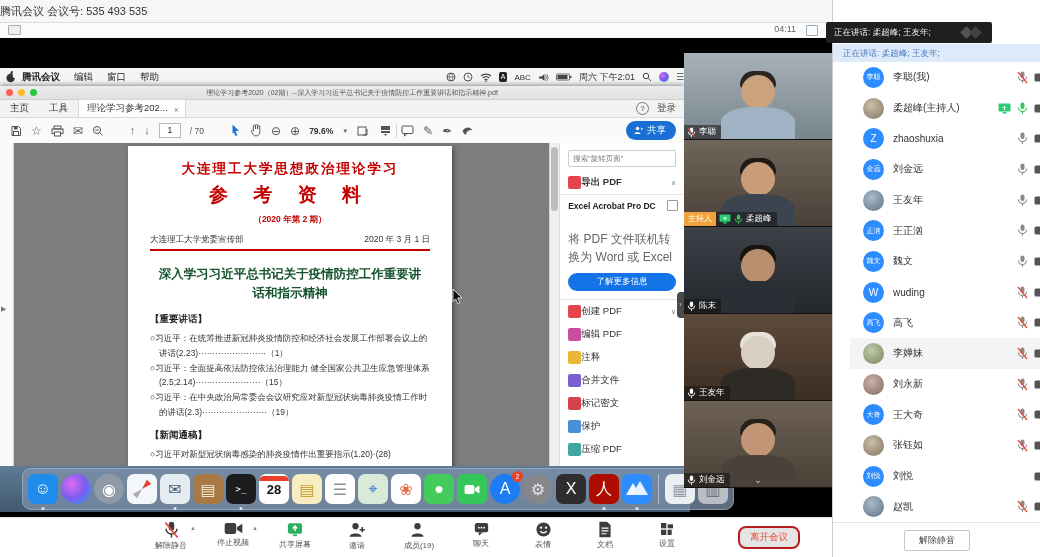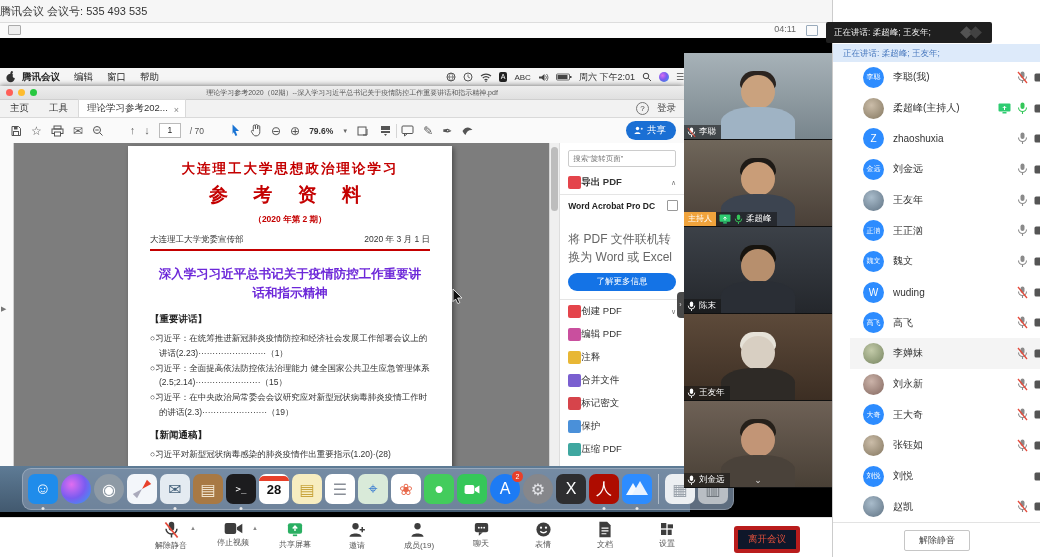"Word Acrobat Pro DC" div.pt { text: Word -> Excel }
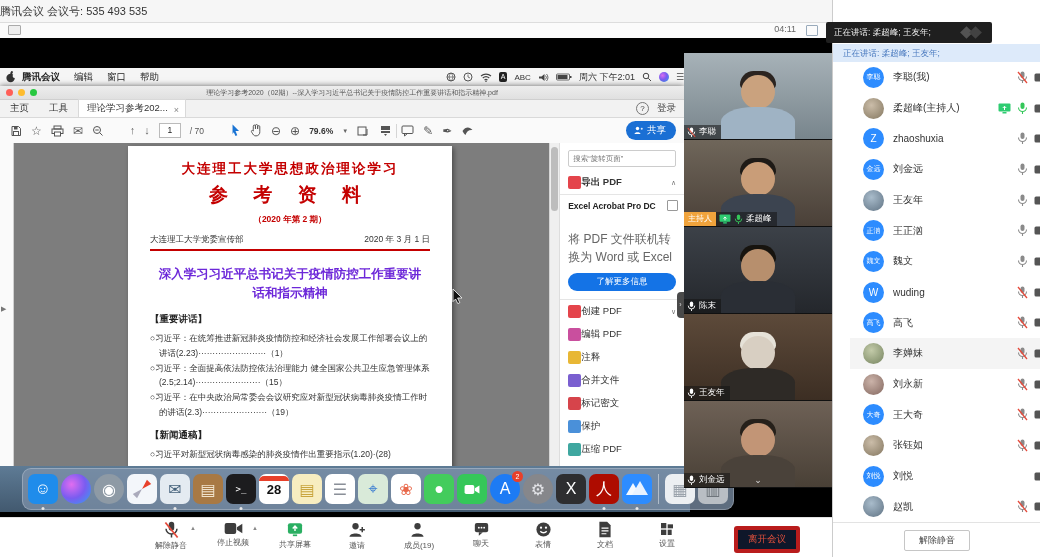"深入学习习近平总书记关于疫情防控工作重要讲话和指示精神" .dochead { color: #6d28d9 -> #14532d }
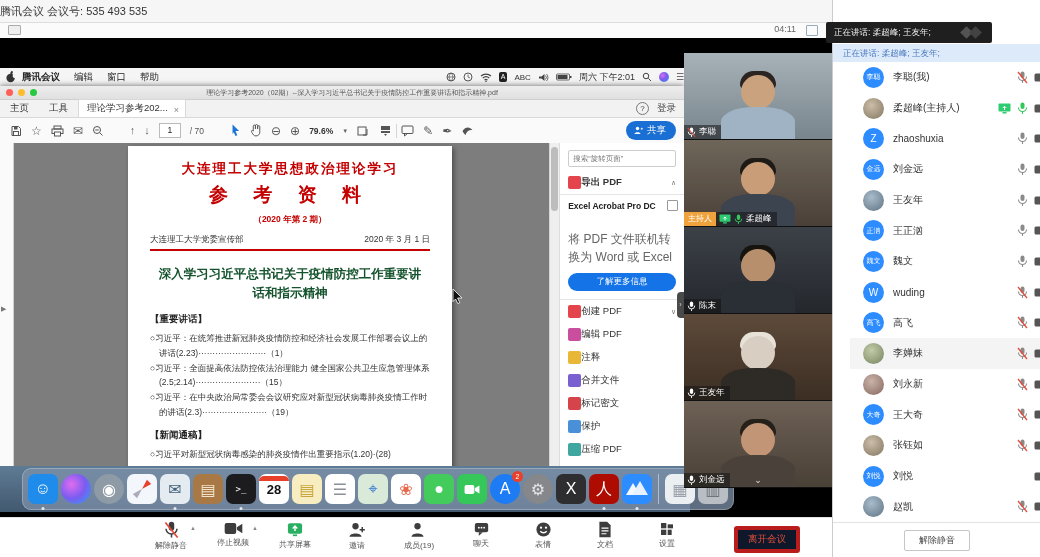"离开会议" .leave { background: #0f172a -> #e5e5e5; border: 4px solid #b91c1c -> 2px solid #b91c1c; border-radius: 3px -> 8px }
